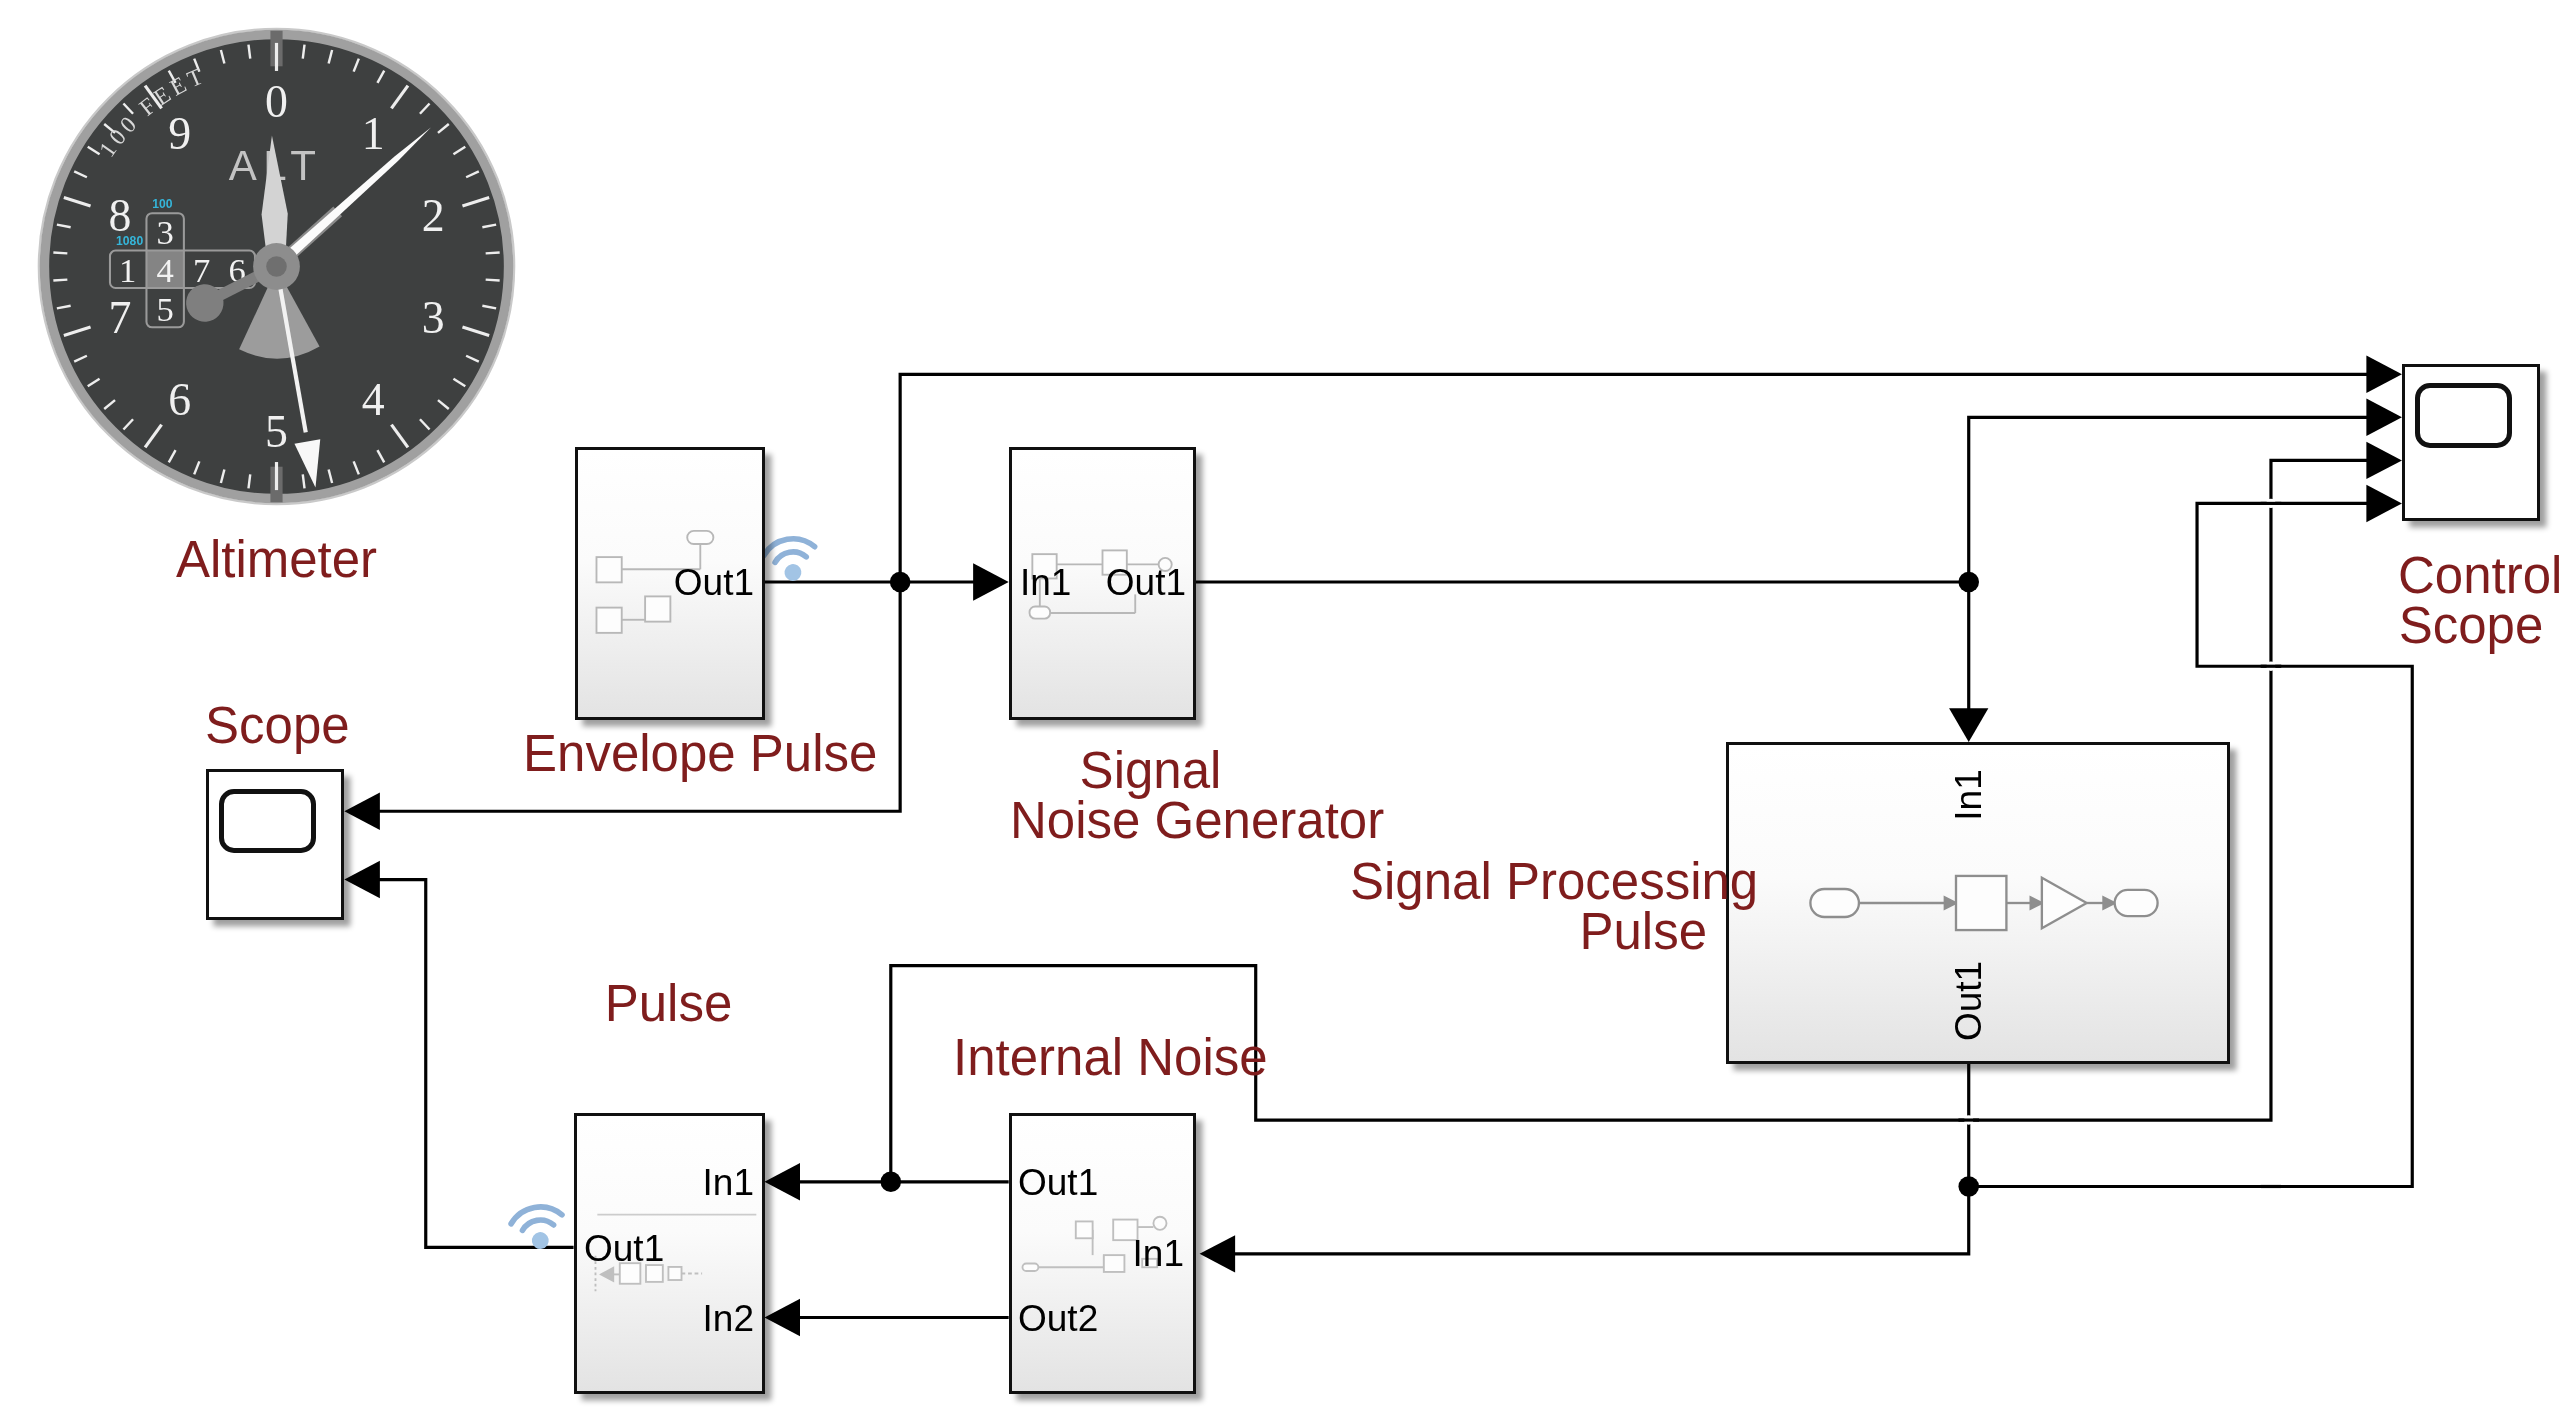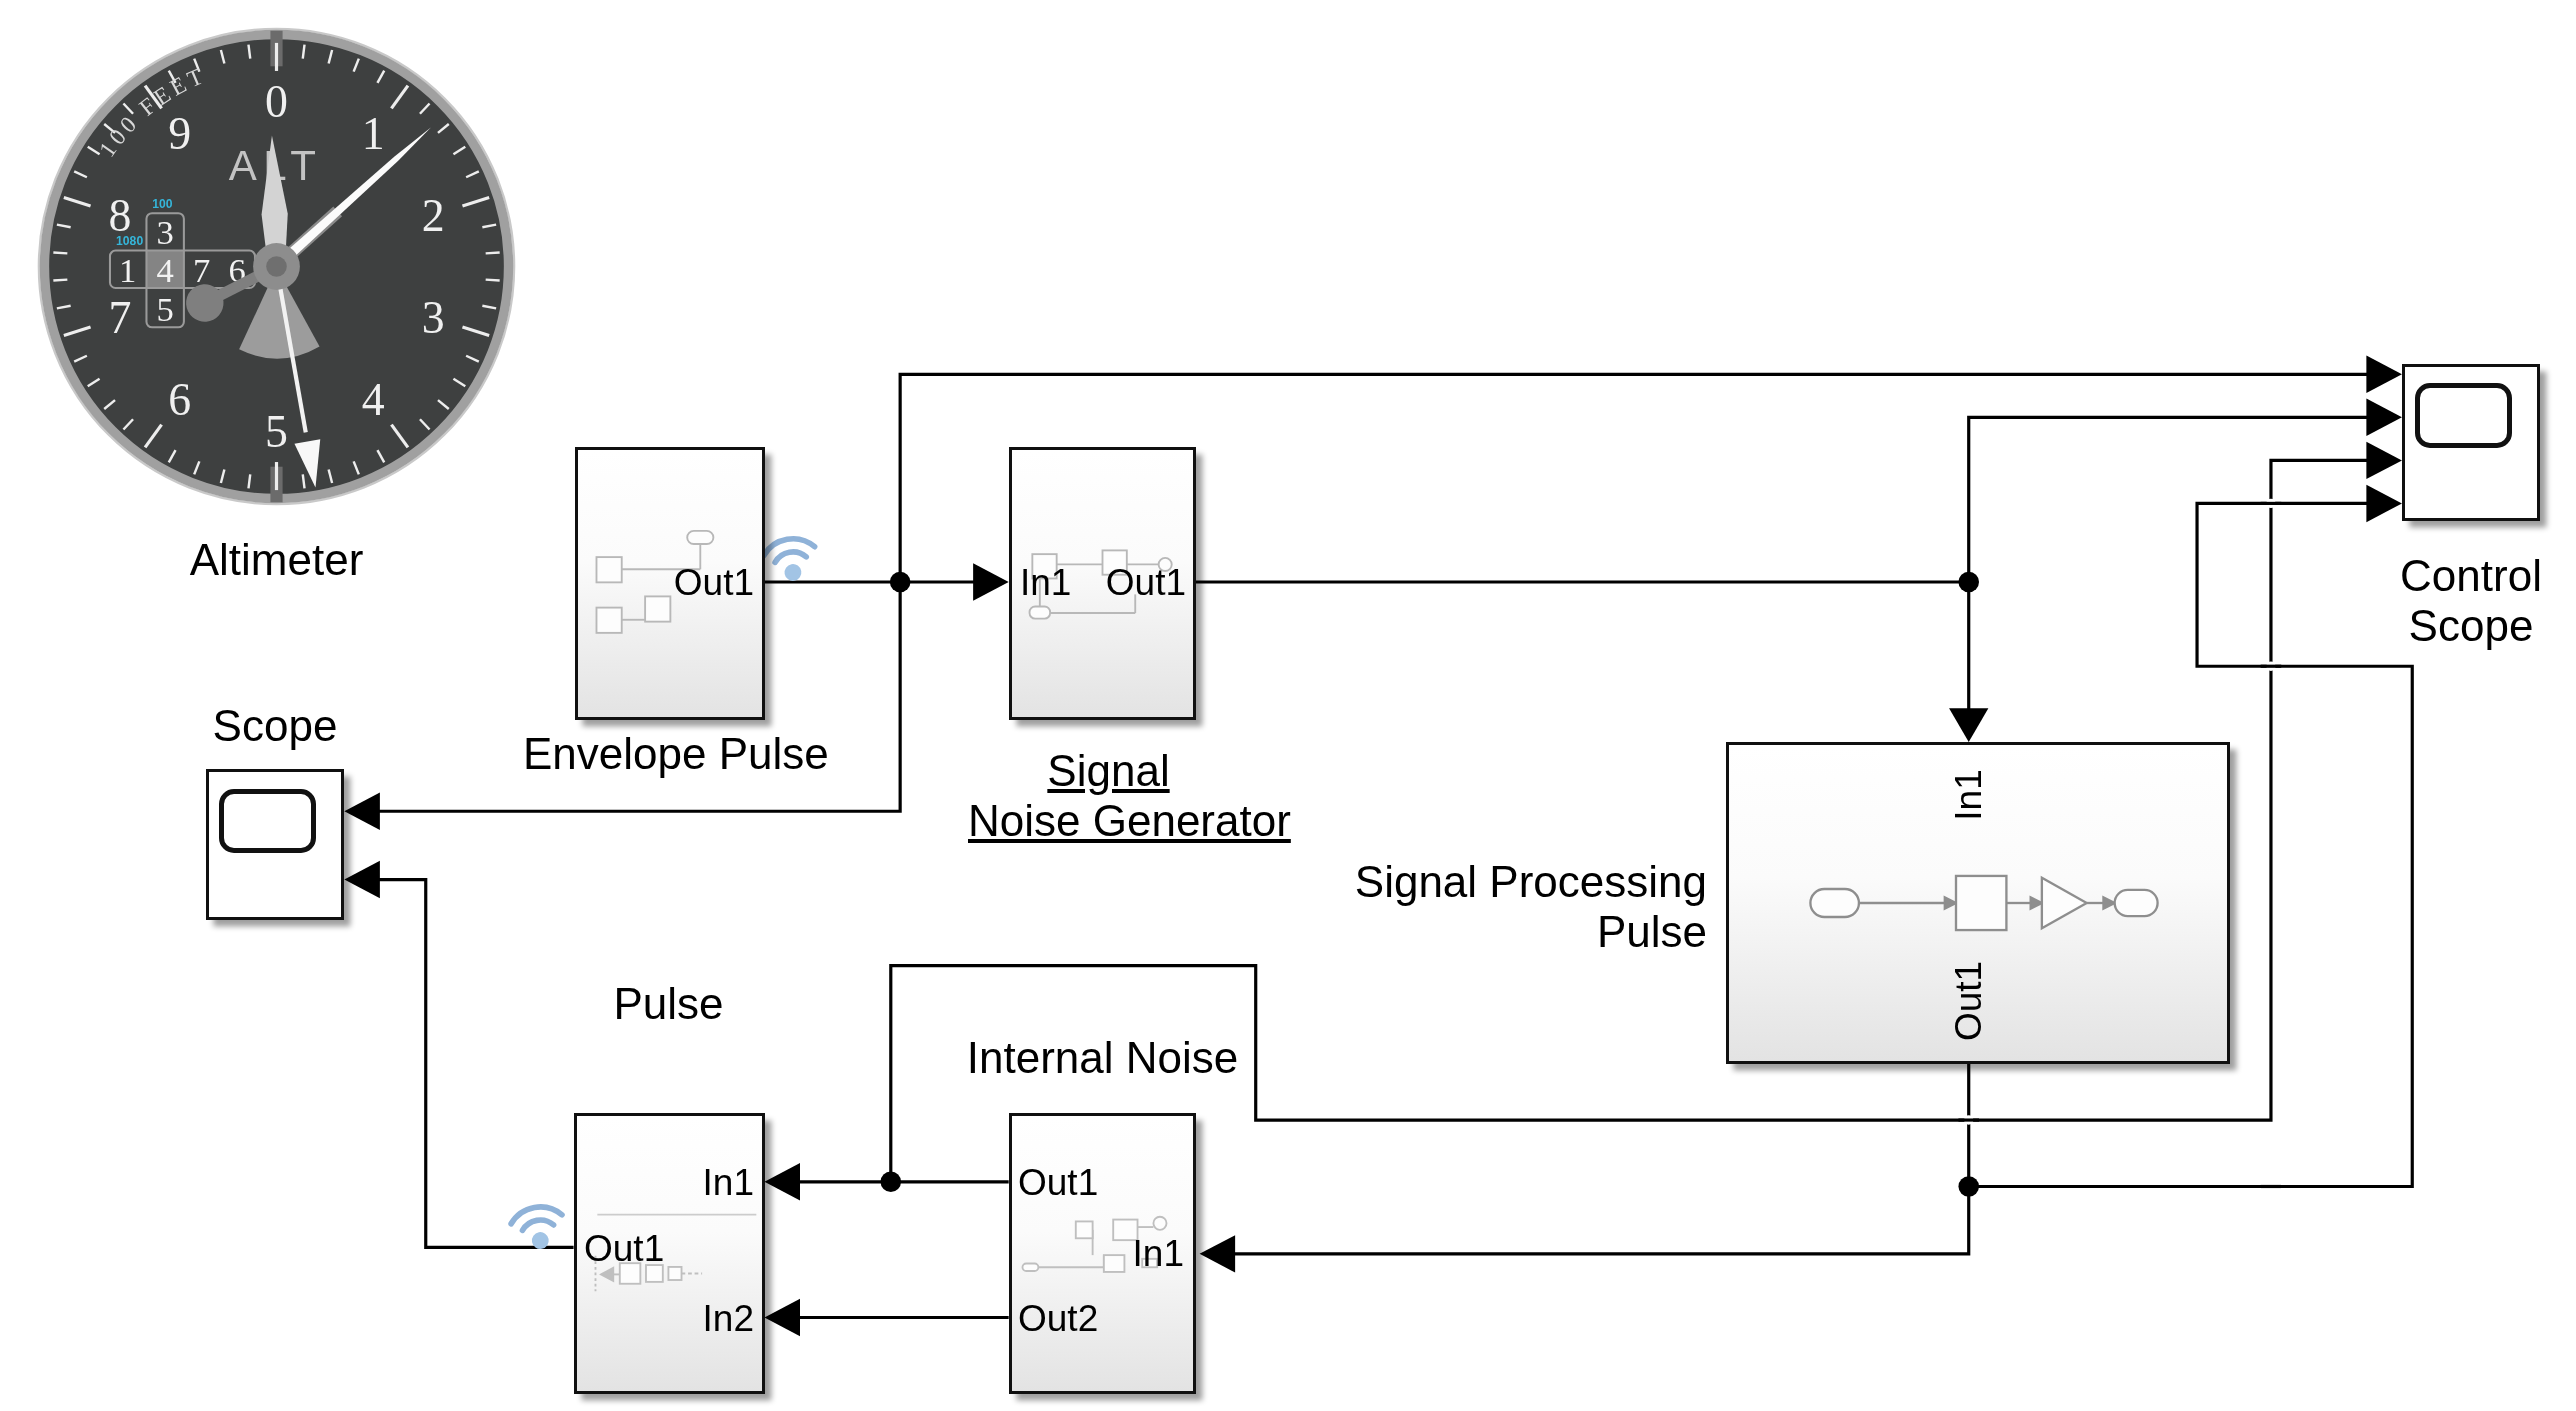"Altimeter" .lbl { color: #000000 -> #7f1d1d; font-size: 44px -> 51px }
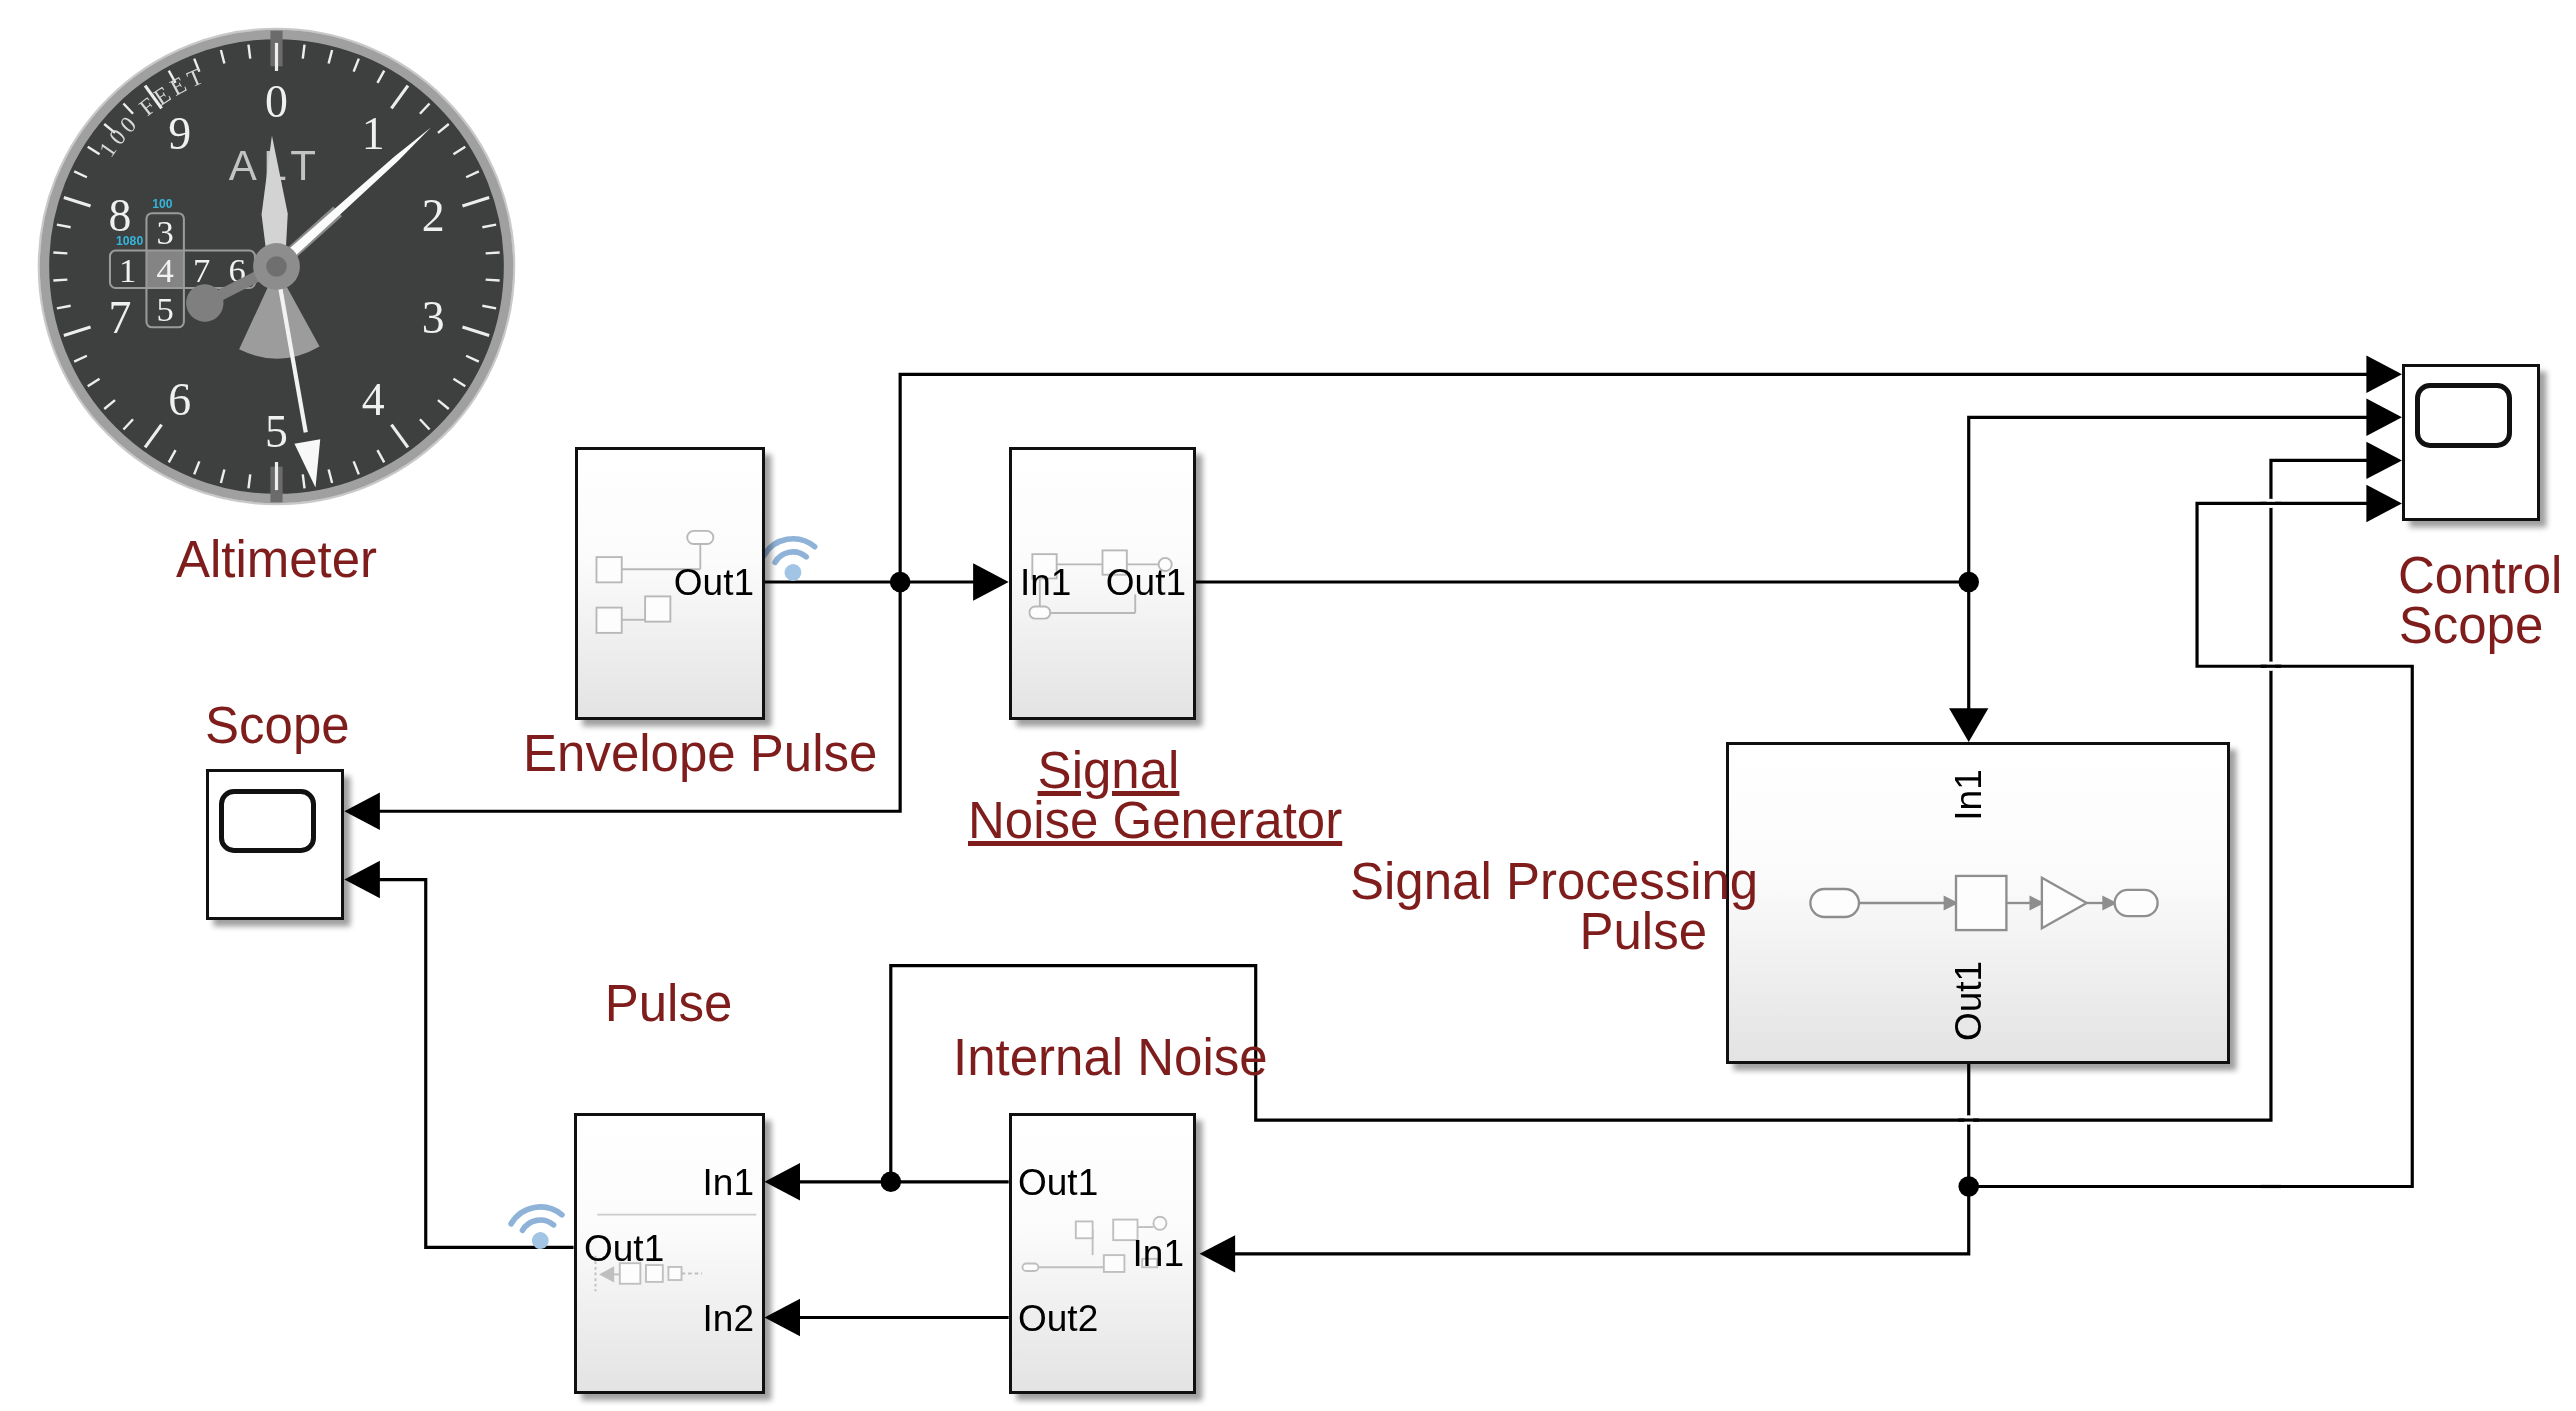"Signal" div.lbl { left: 968px -> 1010px; text-decoration: underline -> none }
